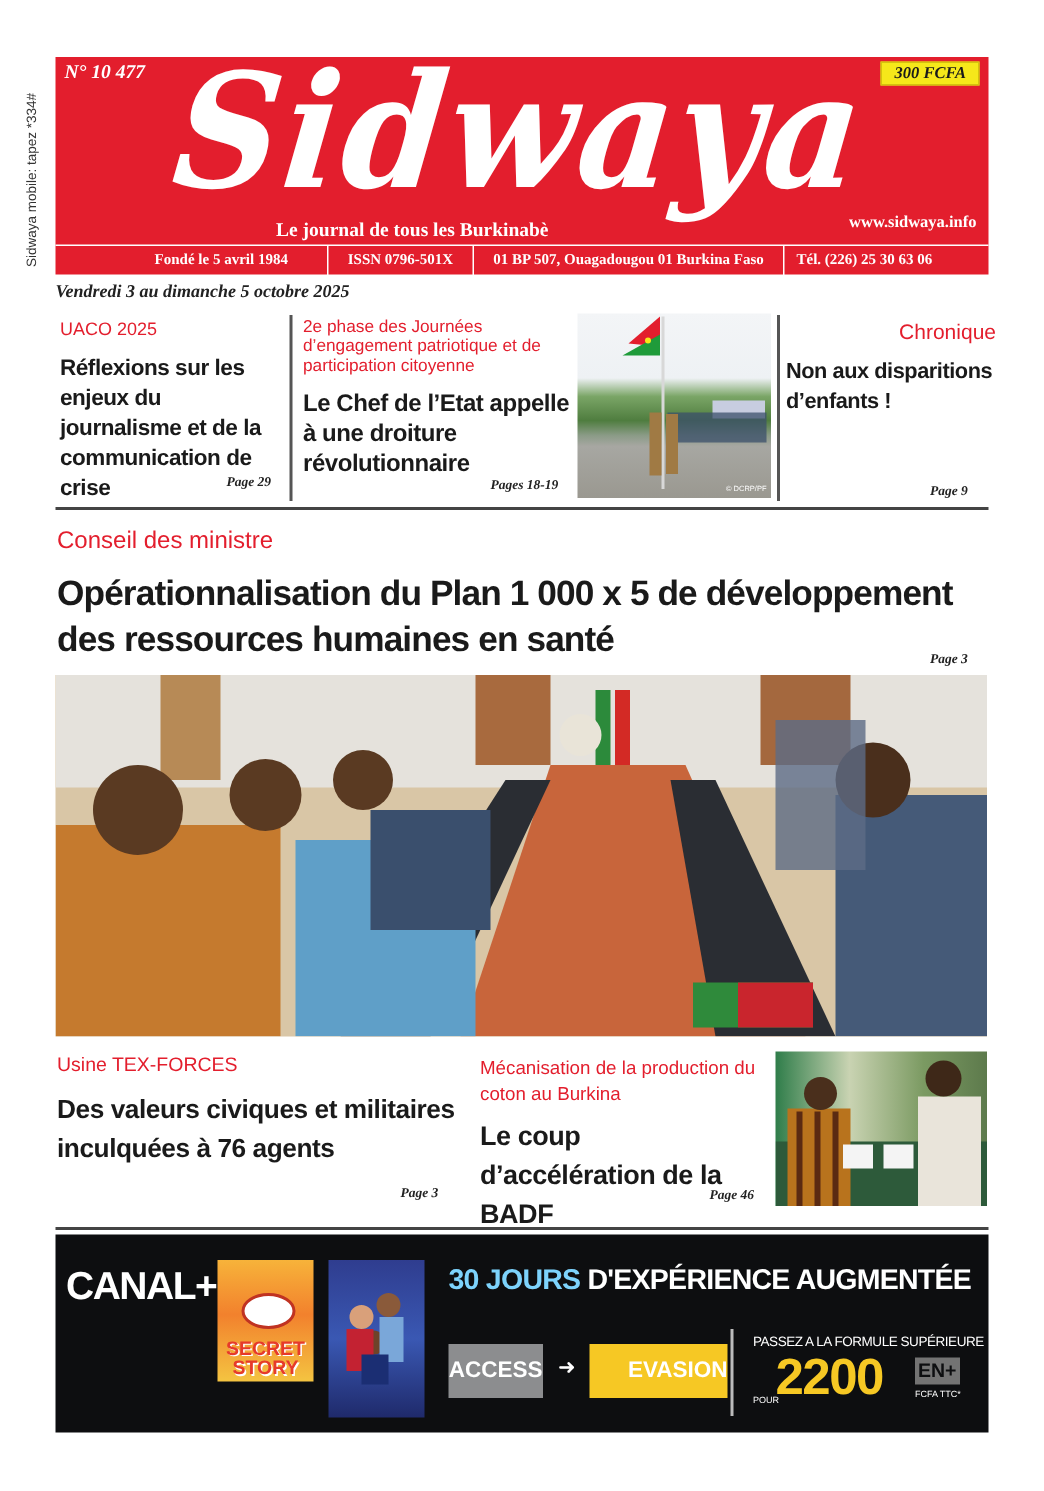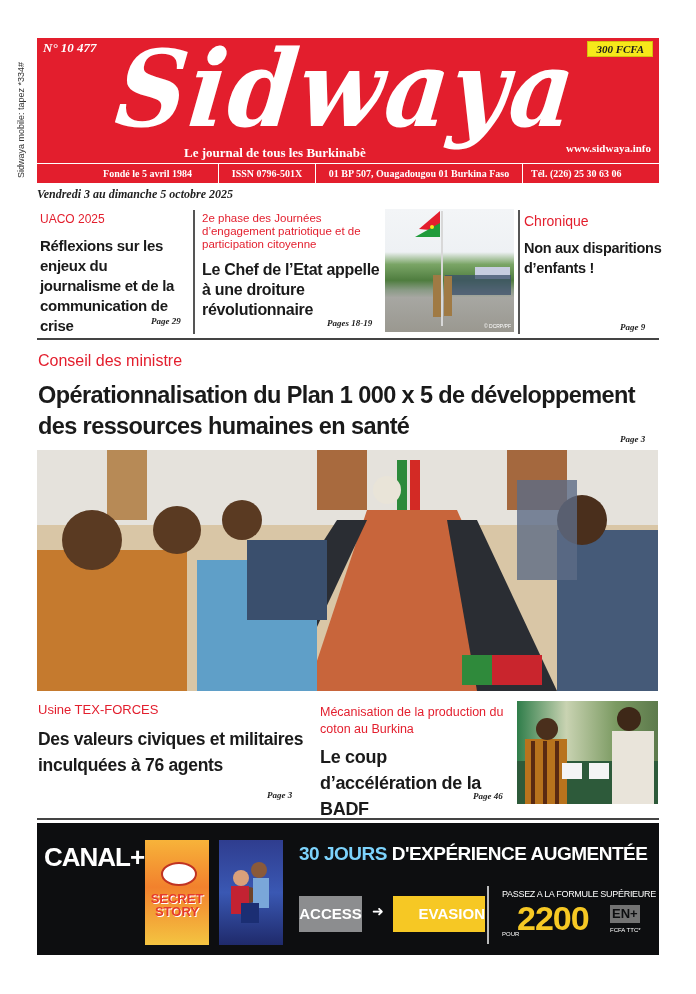"Chronique" div.kicker { text-align: none -> right }
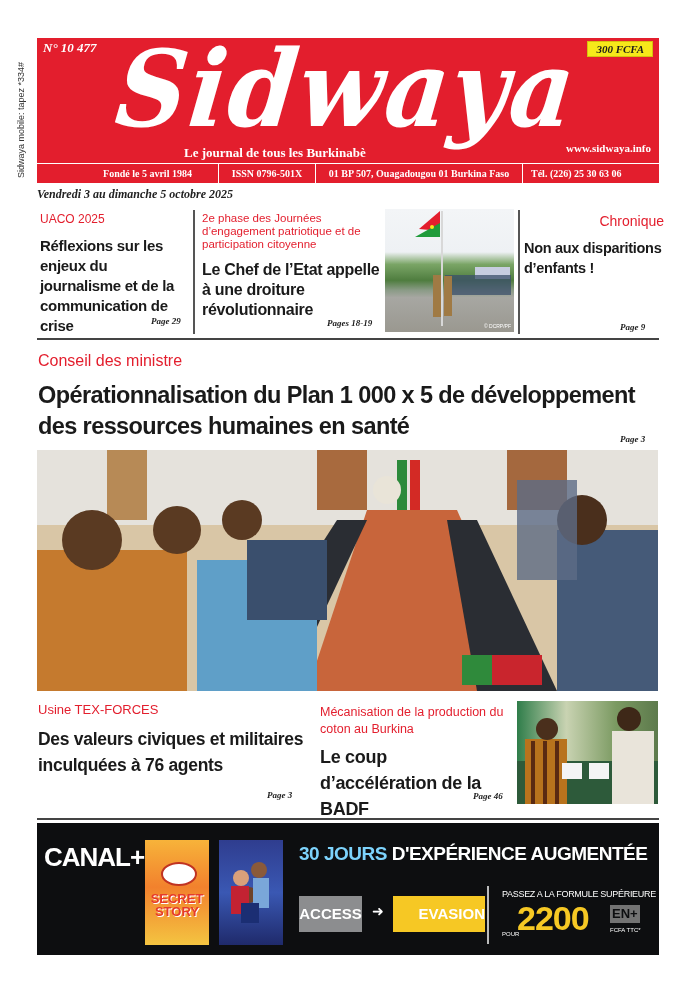"SECRET STORY" div.abs { height: 105px -> 81px }
